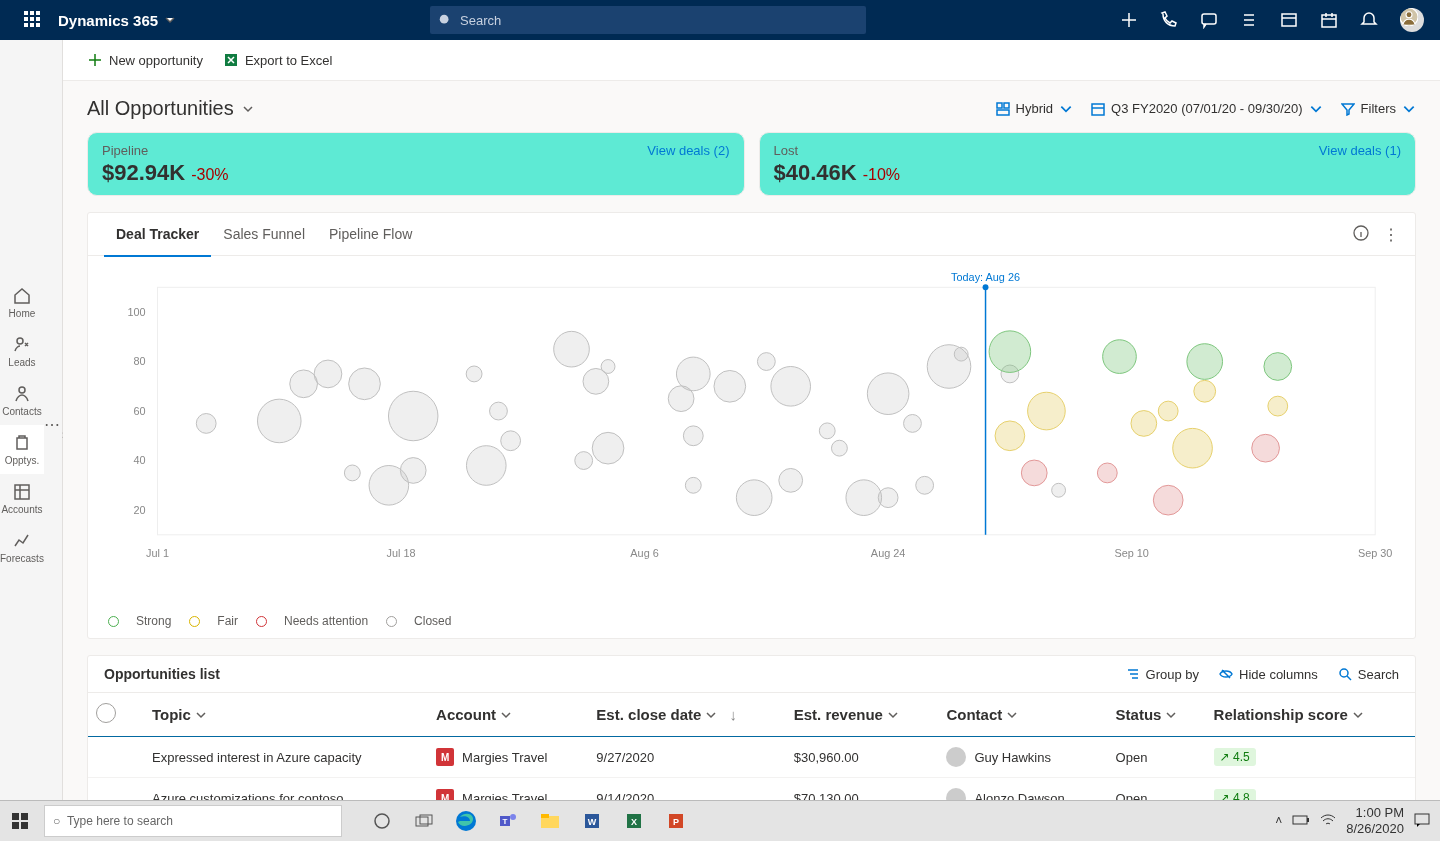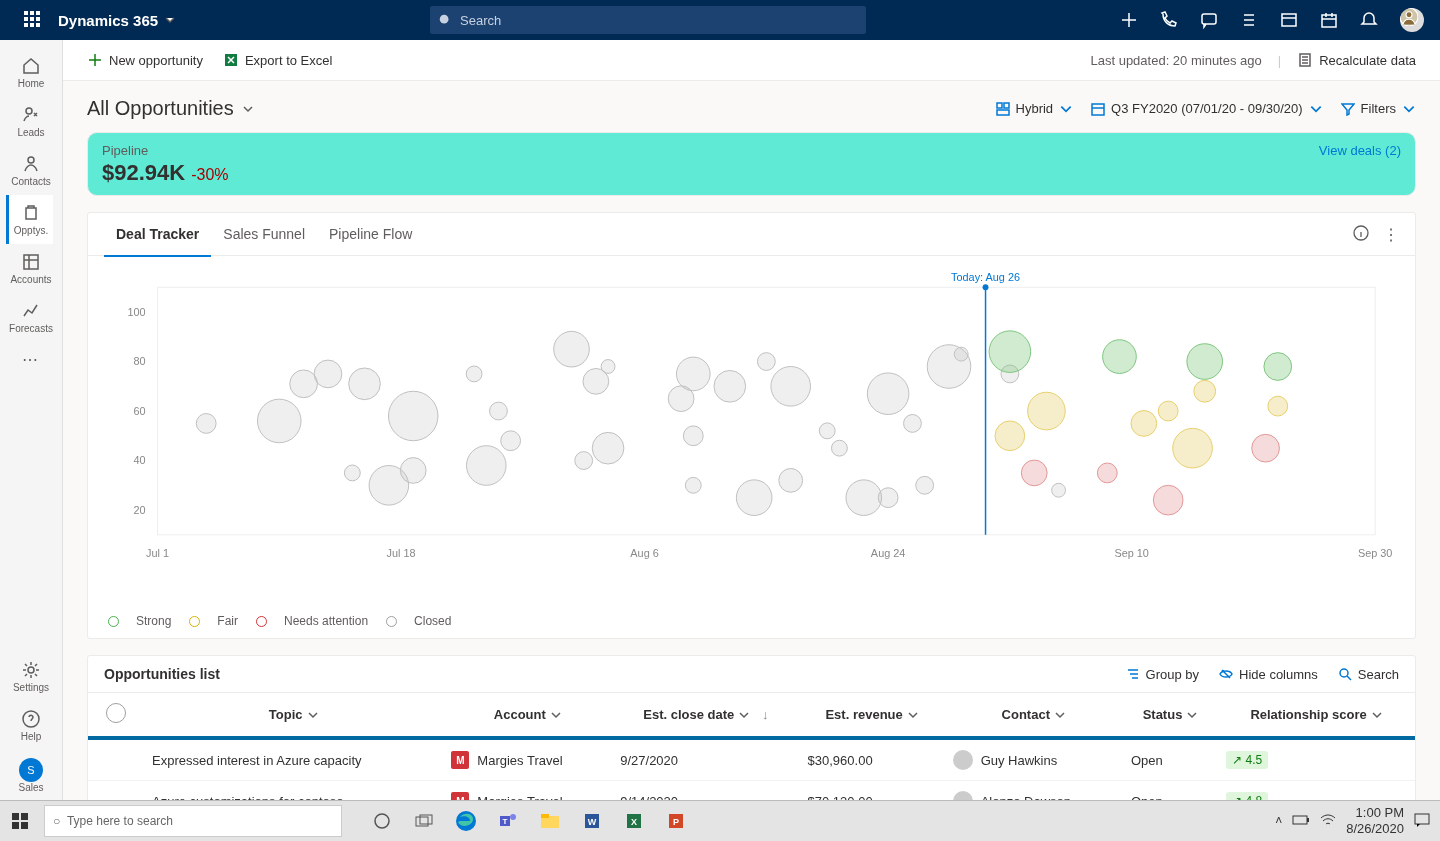"Last updated: 20 minutes ago" div.right { html: <div> <span>Last updated: 20 minutes ago</span> <span>|</span> <div> <svg> <rect></rect> <path></path> </svg> <span>Recalculate data</span> </div> </div> -> none }
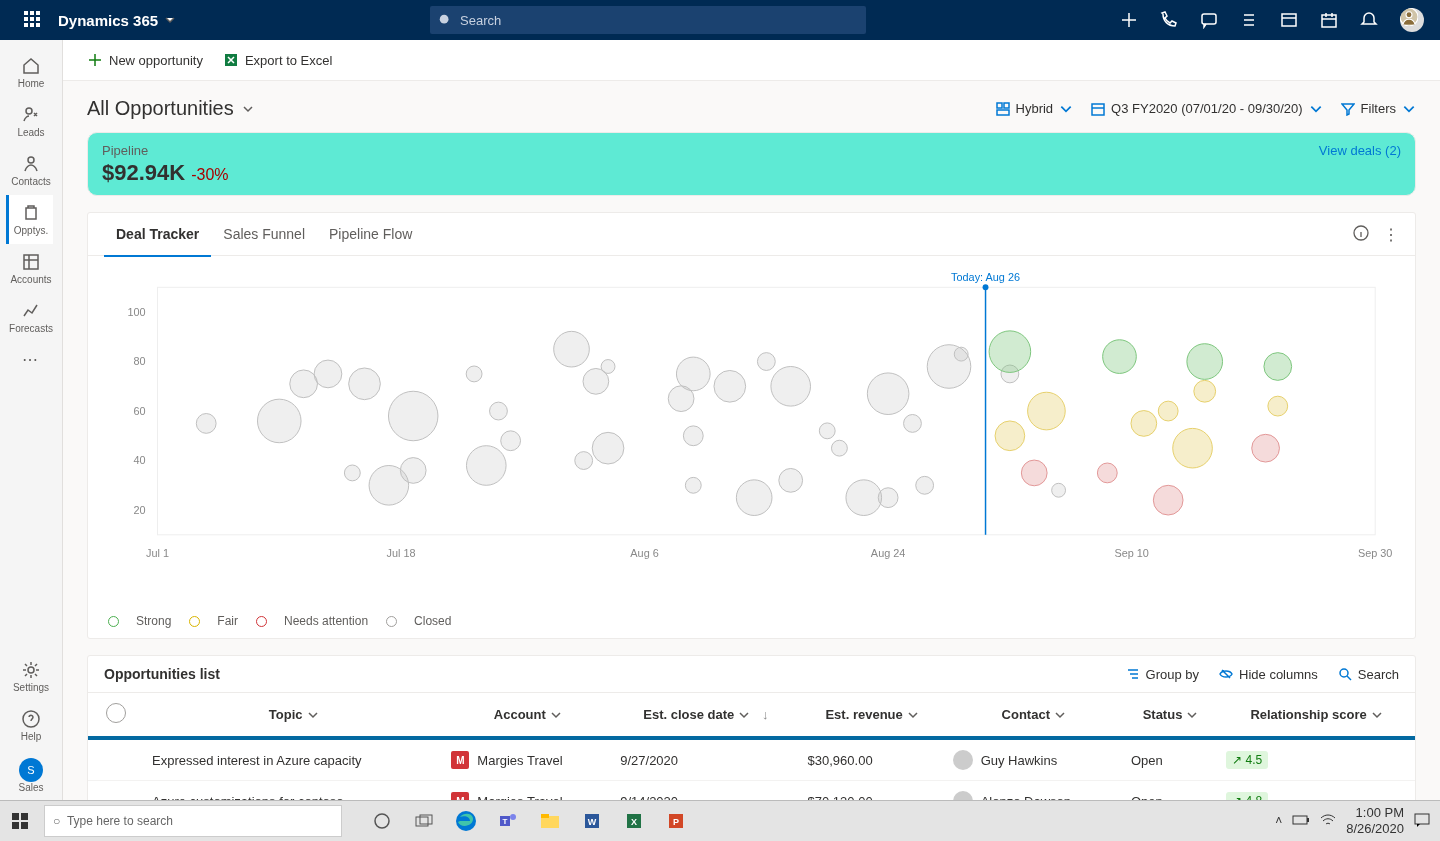"Lost" div.card { html: none -> <div> <div> <span>Lost</span> <a>View deals (1)</a> </div> <div> <span>$40.46K</span> <span>-10%</span> </div> </div> }
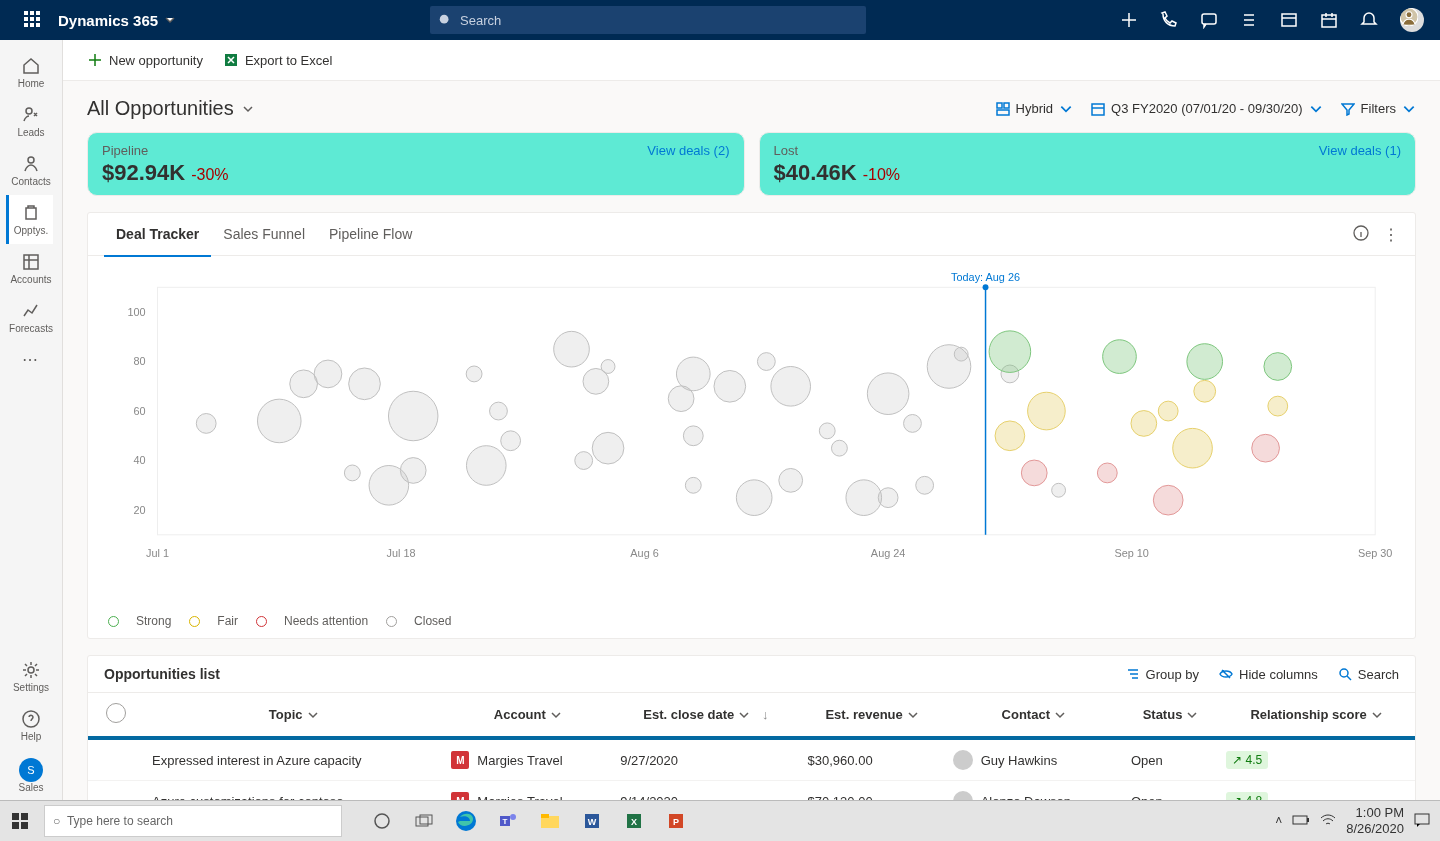"Home" .leftnav { flex-direction: column -> row }
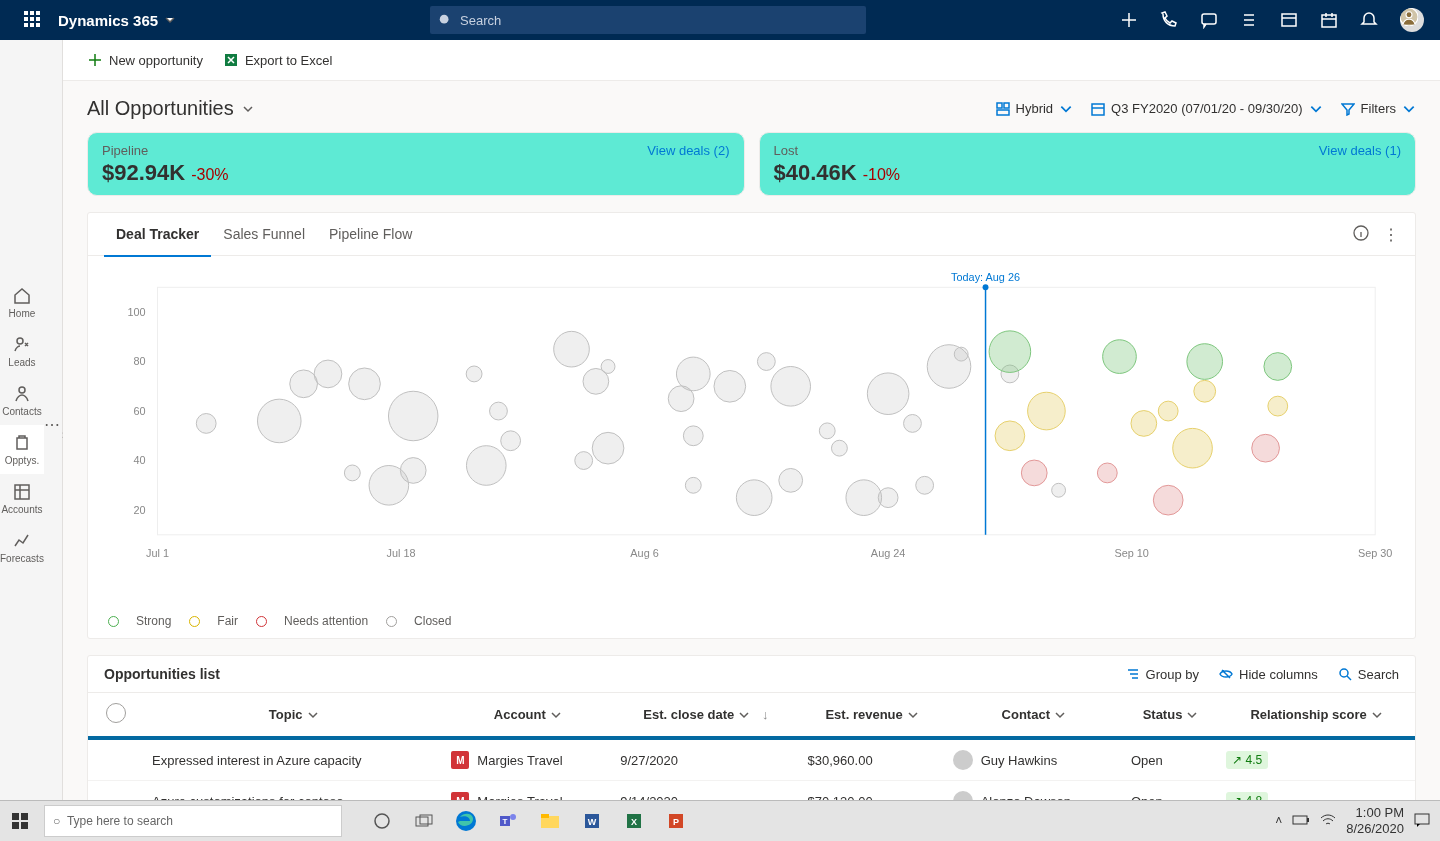"Topic" .tbl th { border-bottom: 4px solid #0369a1 -> 1px solid #0369a1; font-size: 13px -> 15px; text-align: center -> left }
